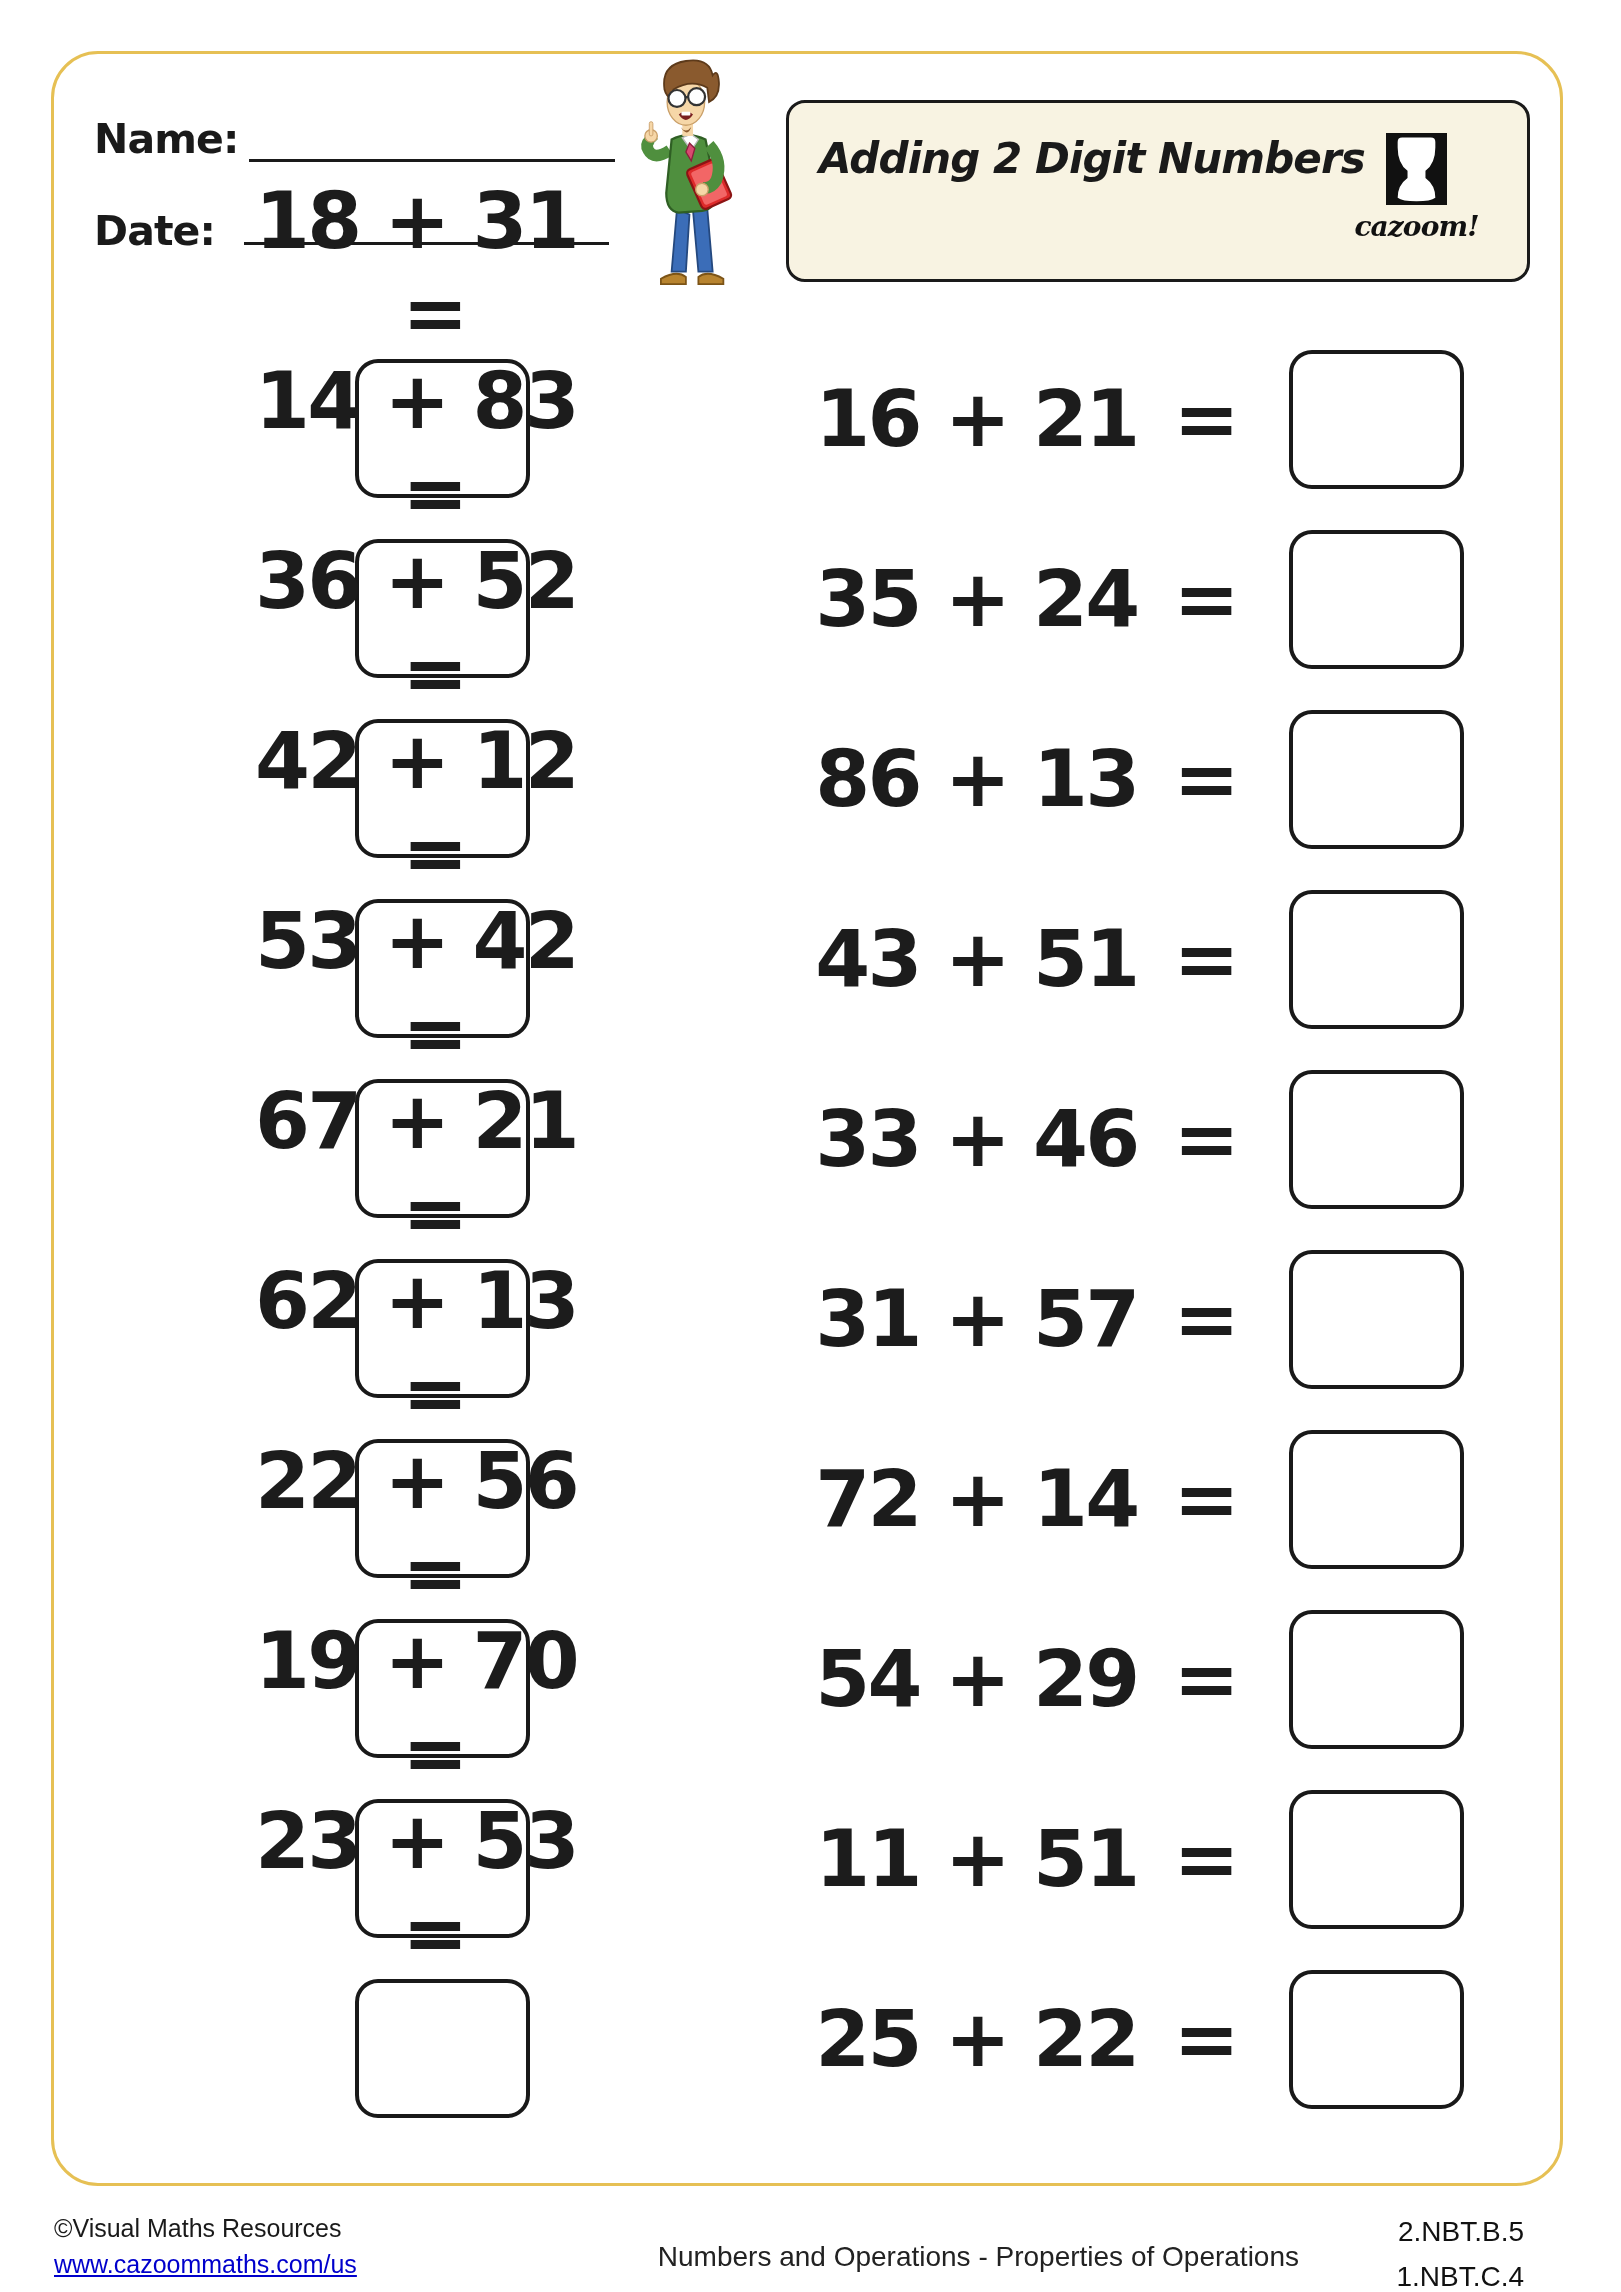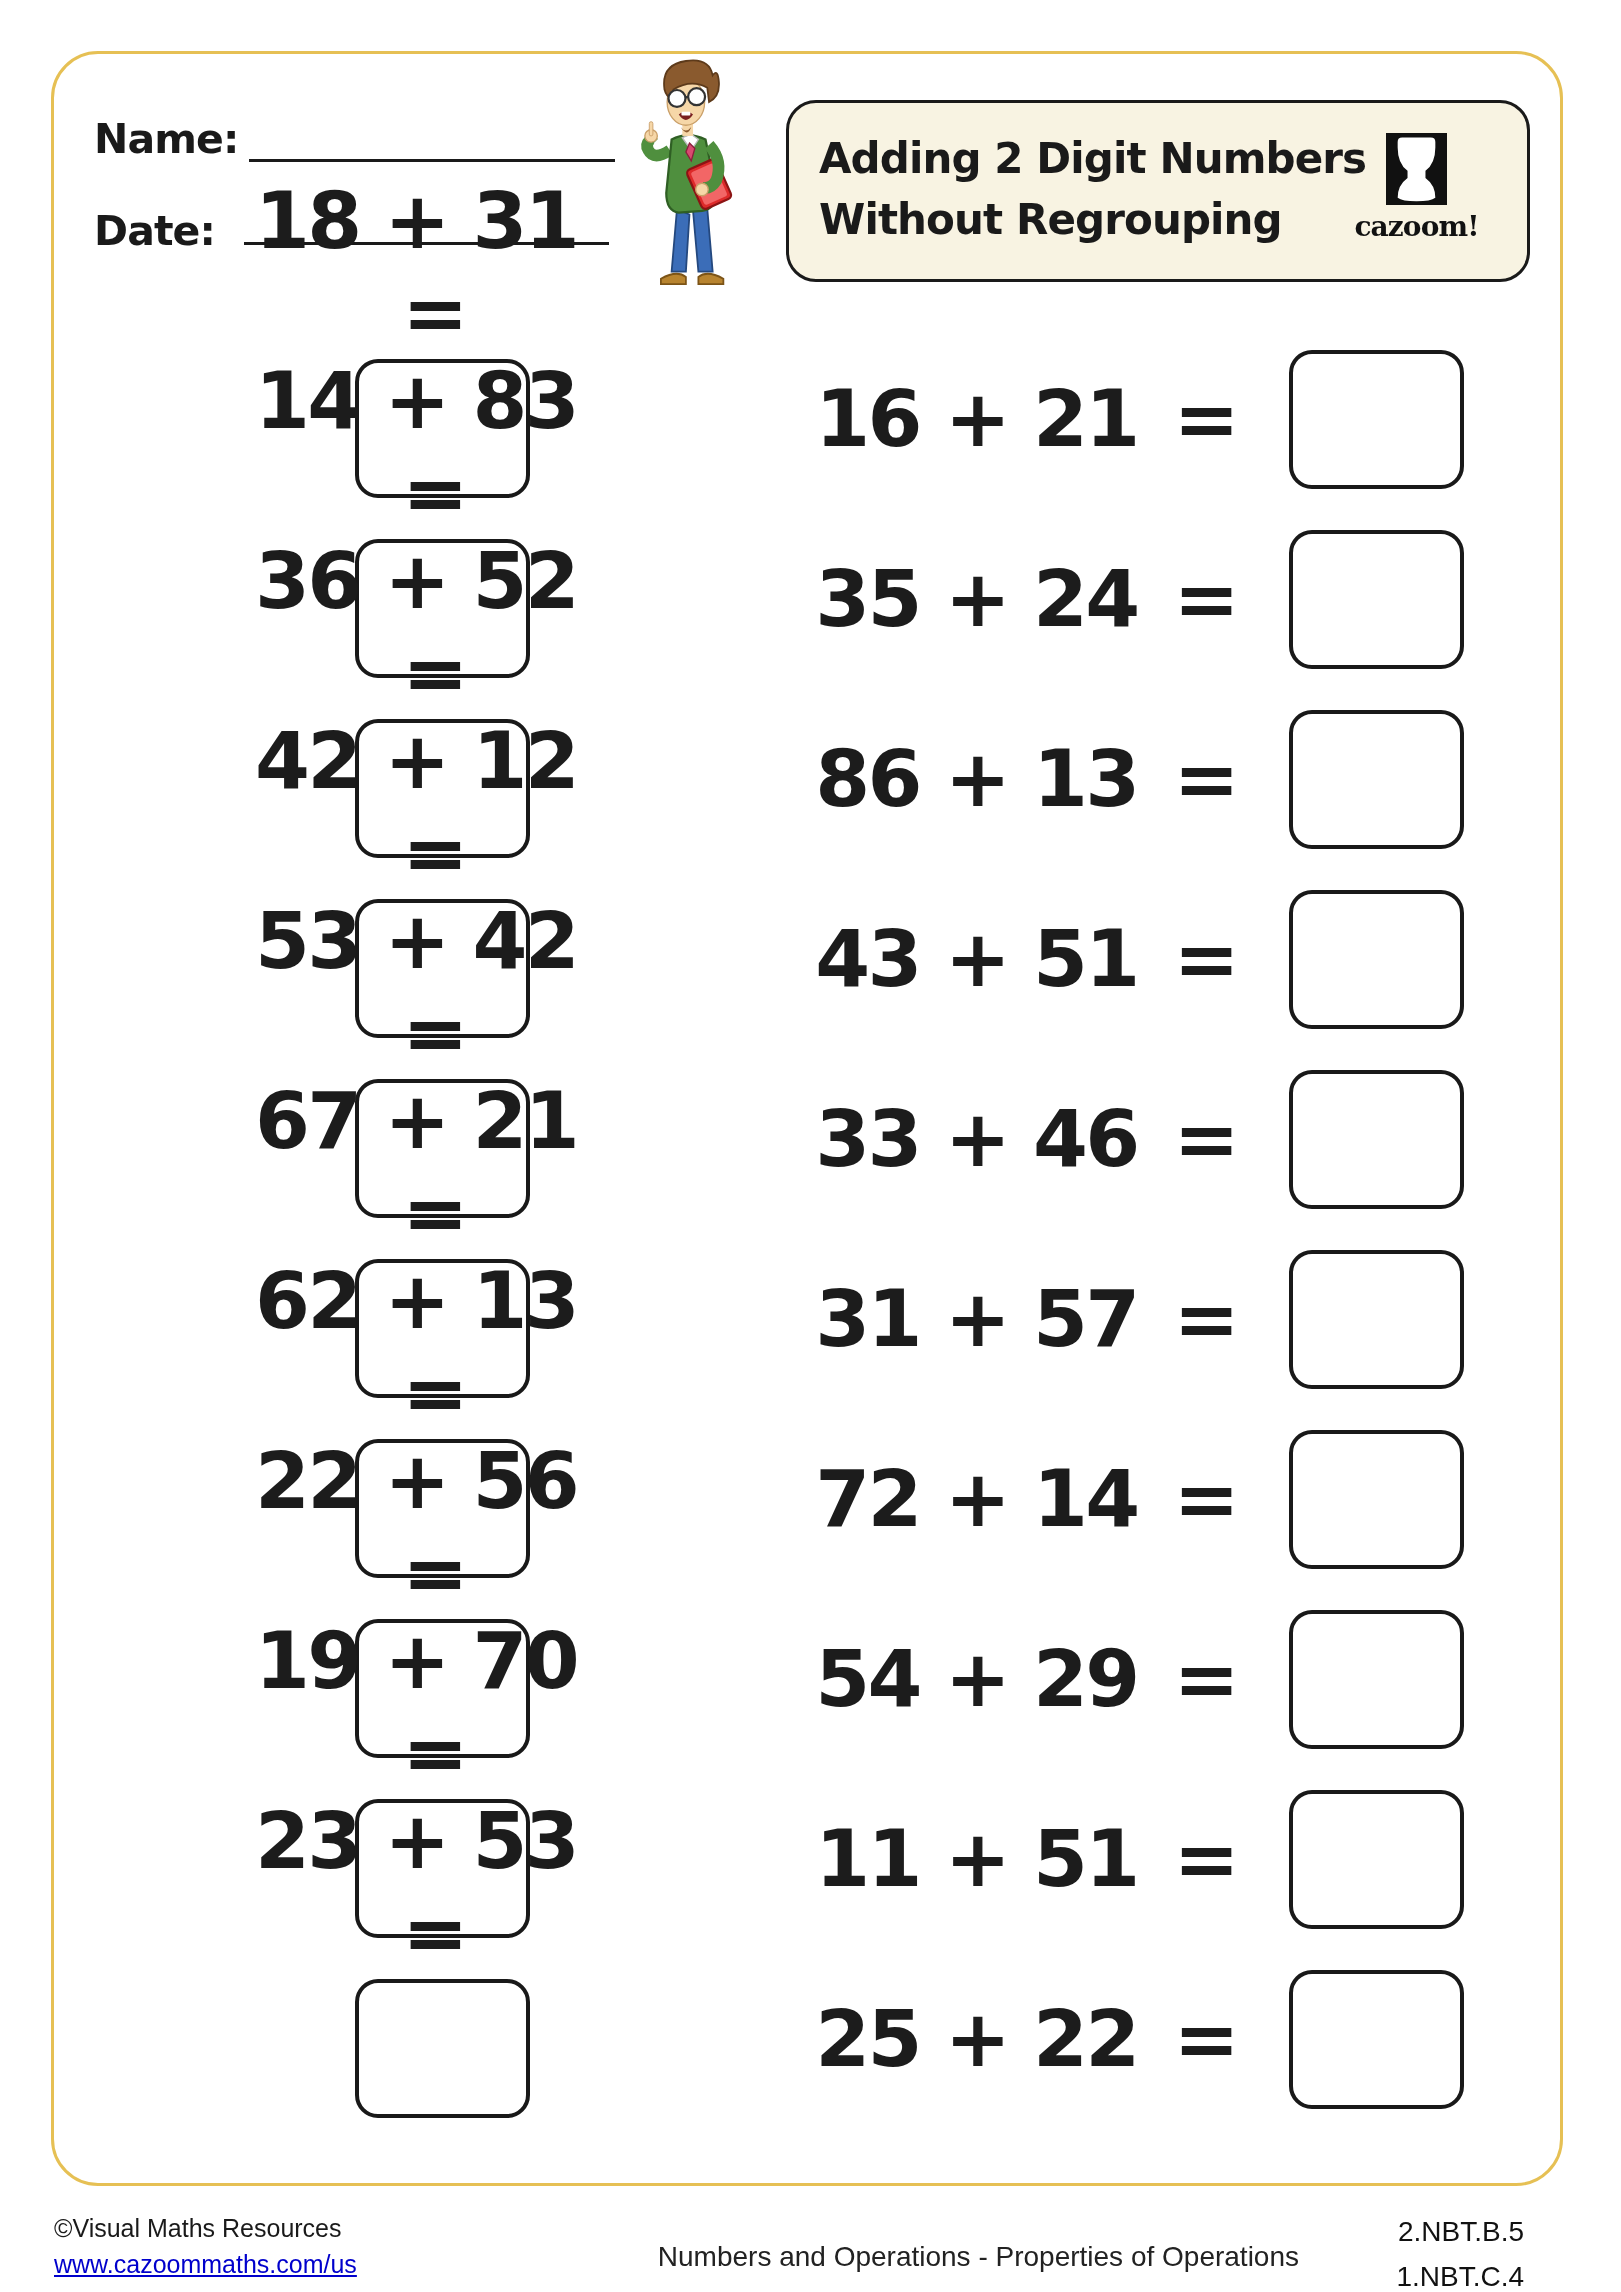"Adding 2 Digit Numbers" .title-box { border-radius: 30px -> 19px; font-style: none -> italic }
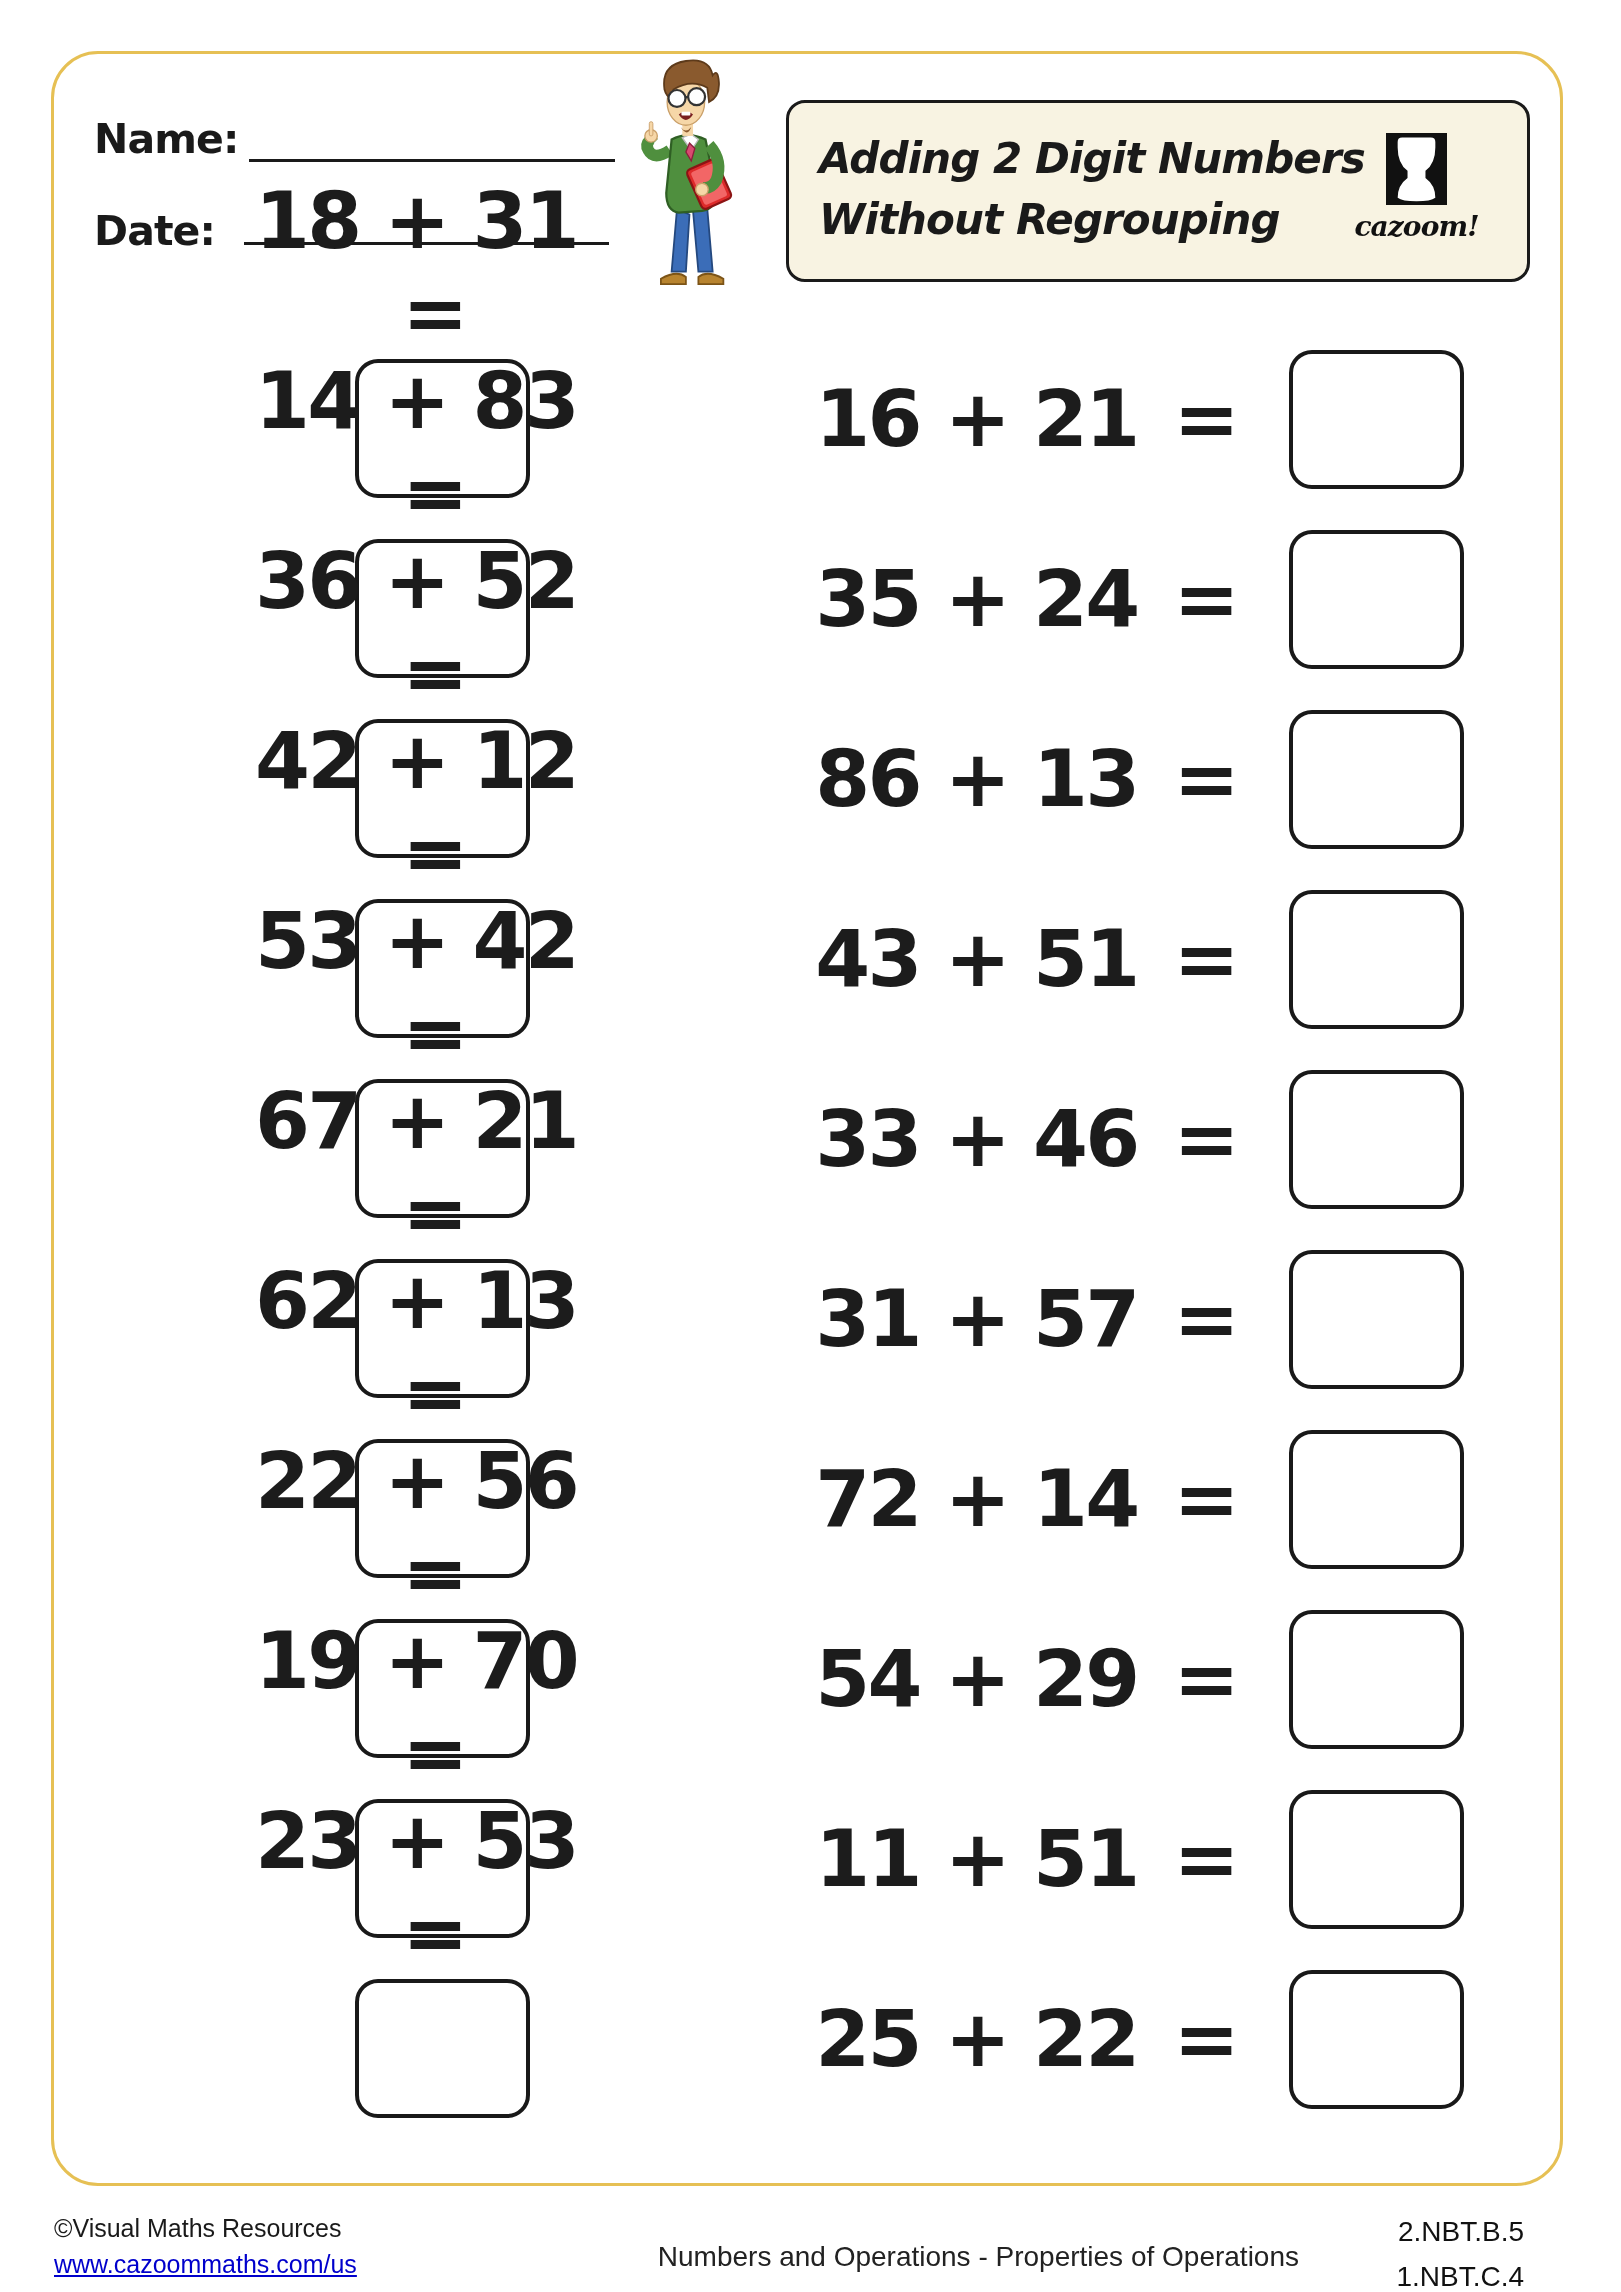"Without Regrouping" span { html: <span>Without Regrouping</span> -> none }
